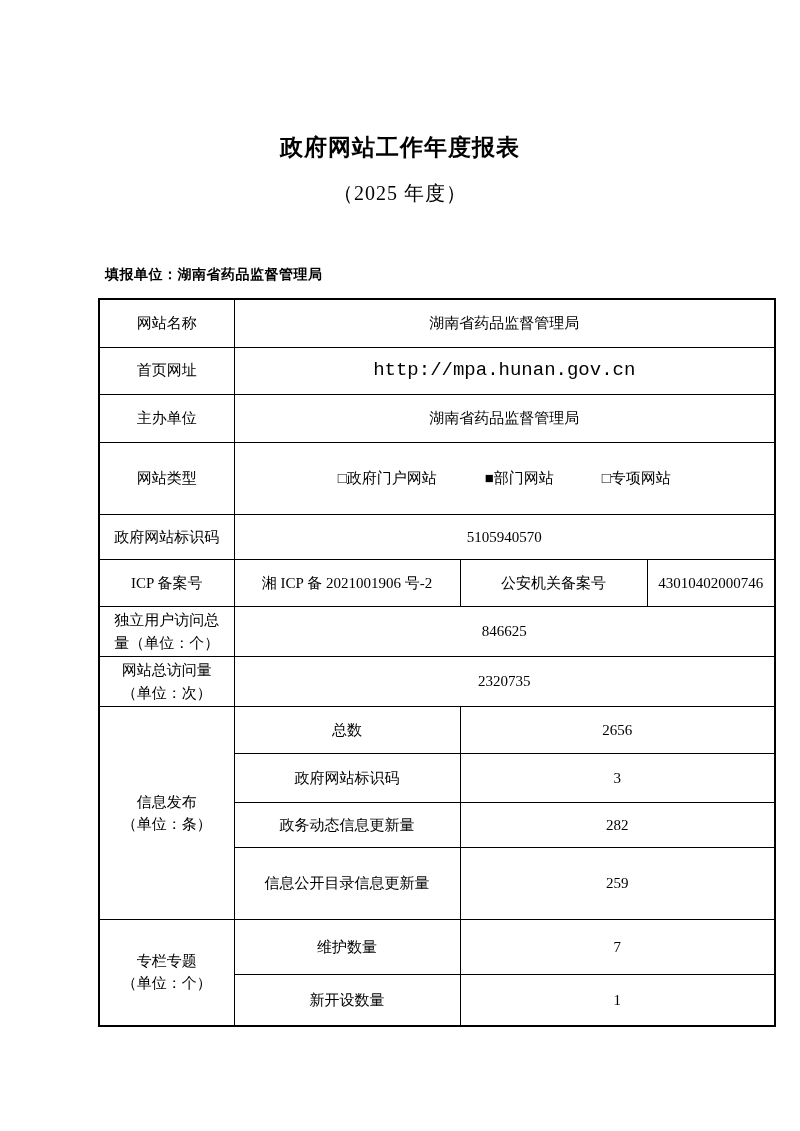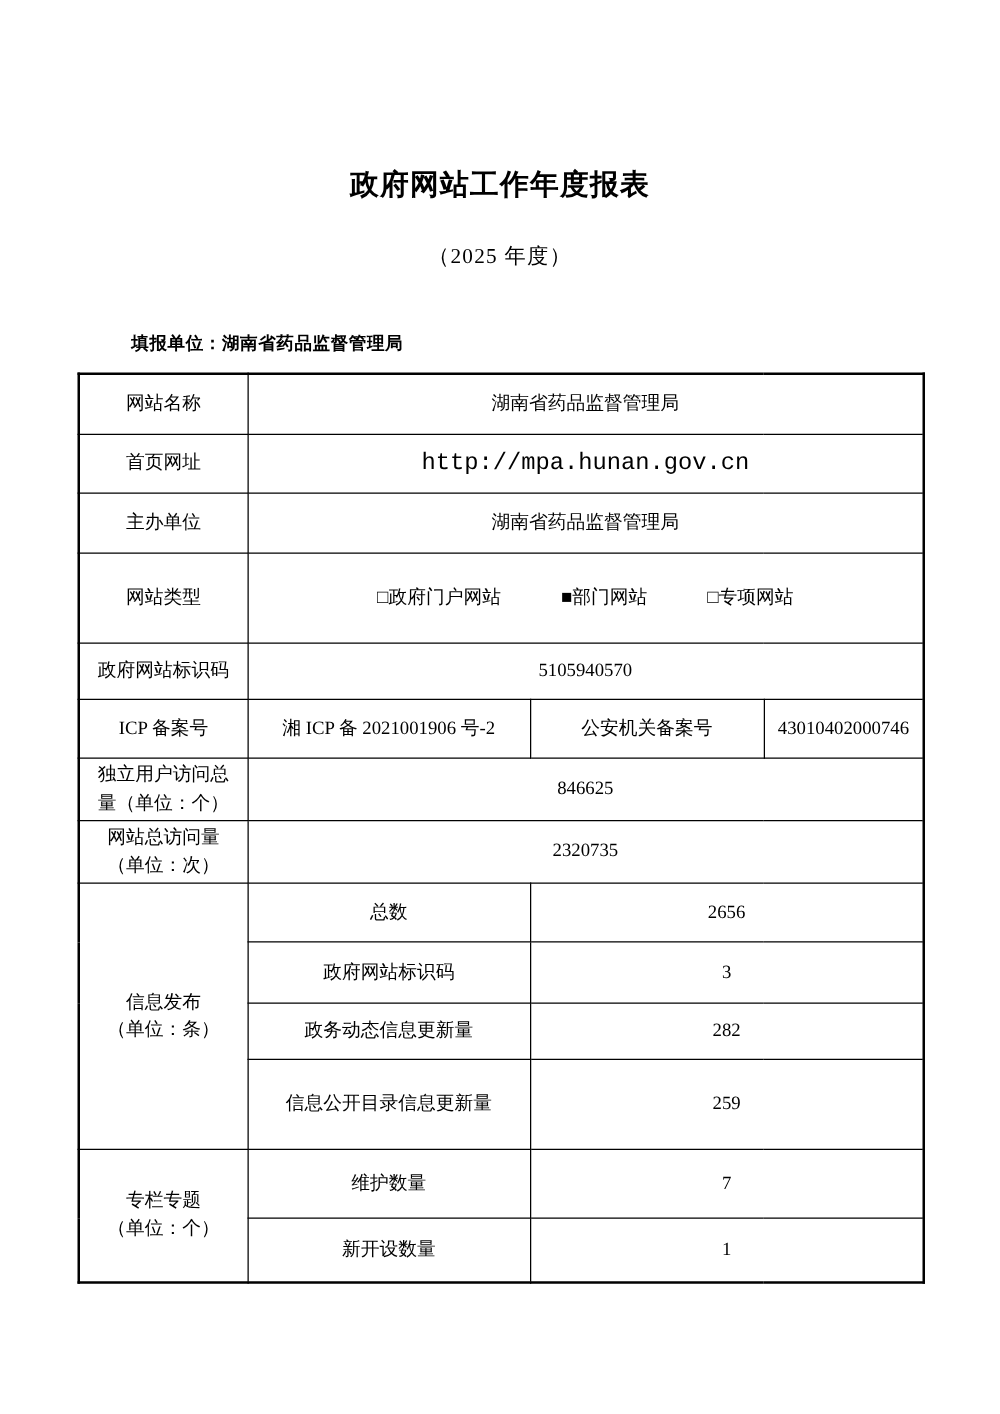"（2025 年度）" .subtitle { font-size: 17px -> 20px; margin-top: 31px -> 18px }
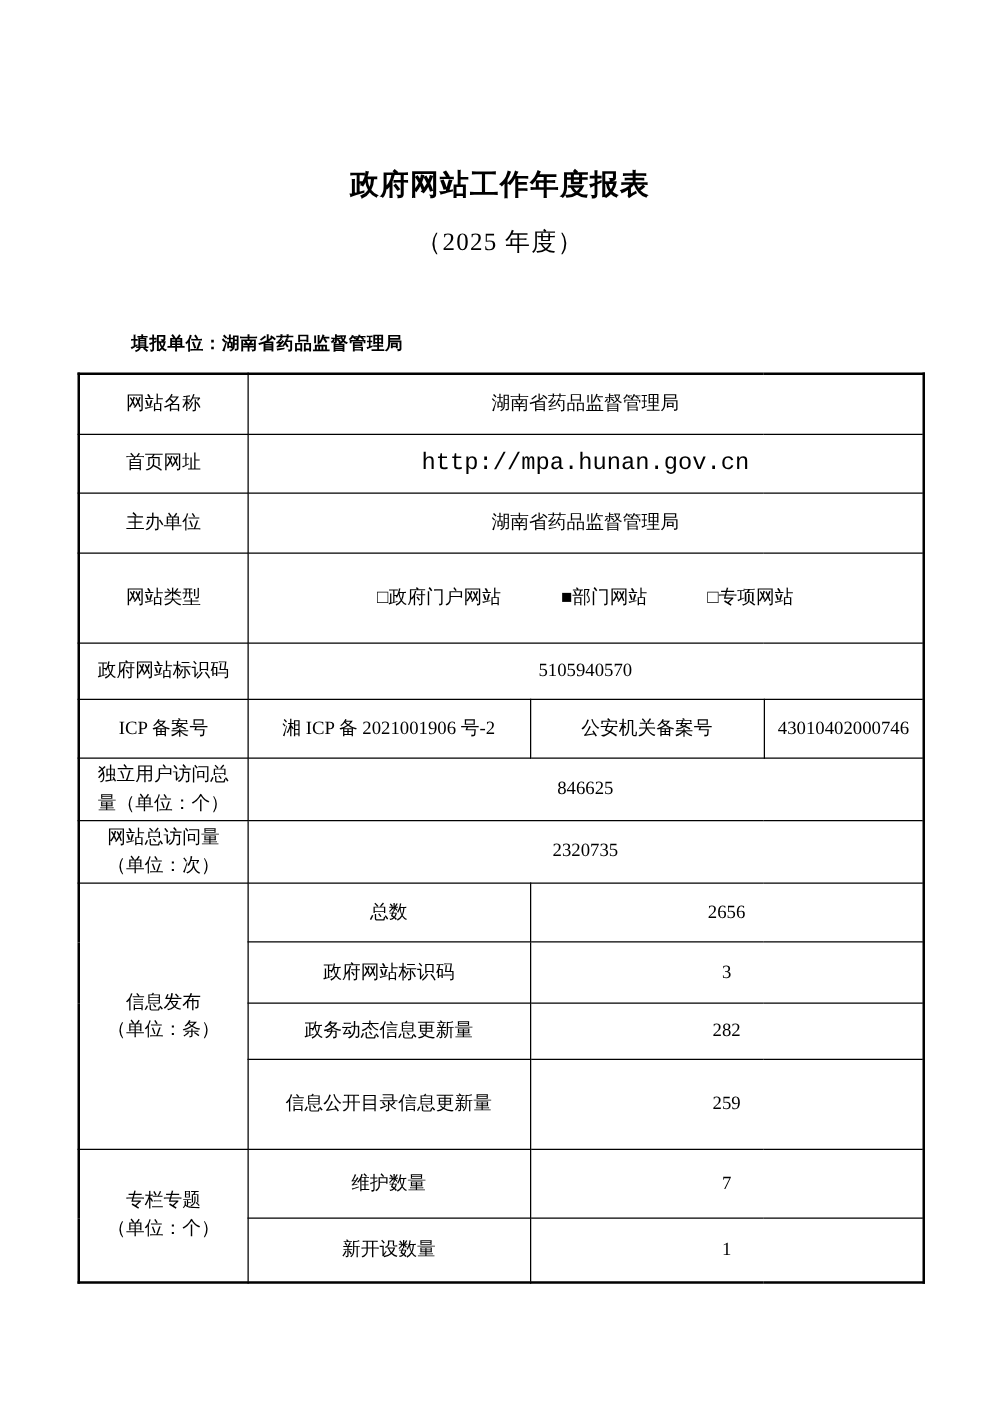"网站名称" table.report { margin-left: none -> 36px }
